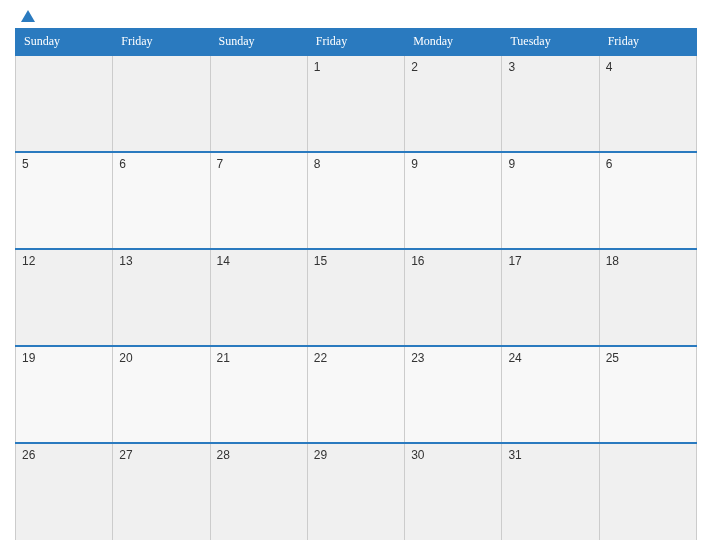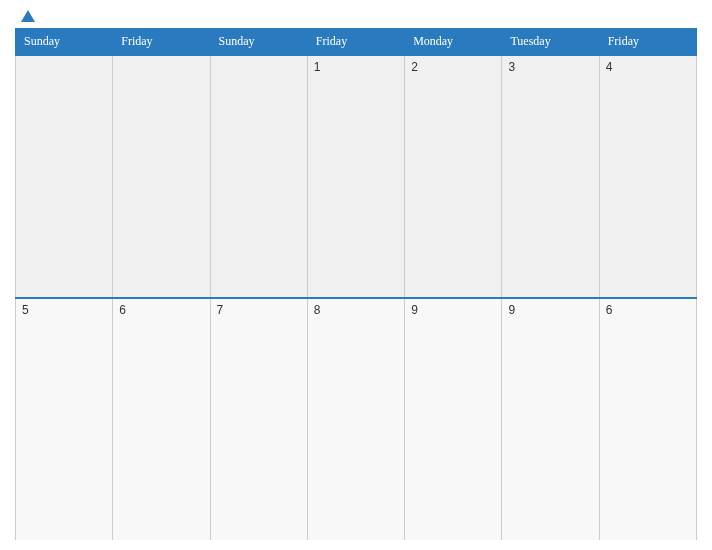"12" tr { html: none -> <tr> <td><span>12</span></td> <td><span>13</span></td> <td><span>14</span></td> <td><span>15</span></td> <td><span>16</span></td> <td><span>17</span></td> <td><span>18</span></td> </tr> }
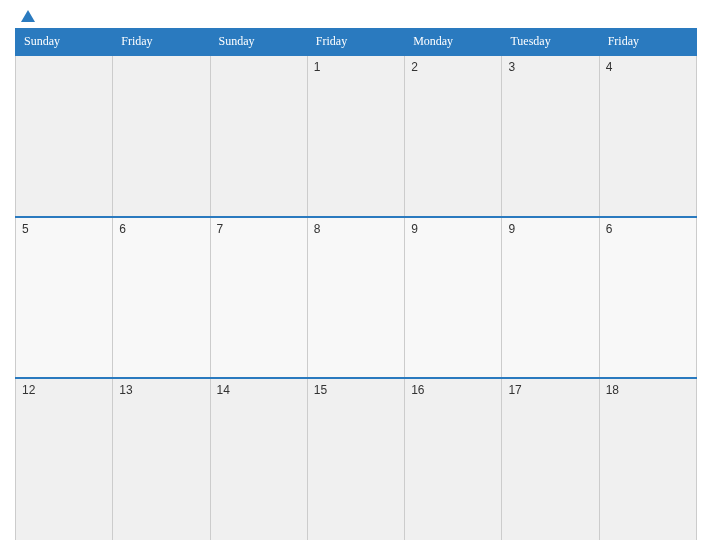"19" tr { html: none -> <tr> <td><span>19</span></td> <td><span>20</span></td> <td><span>21</span></td> <td><span>22</span></td> <td><span>23</span></td> <td><span>24</span></td> <td><span>25</span></td> </tr> }
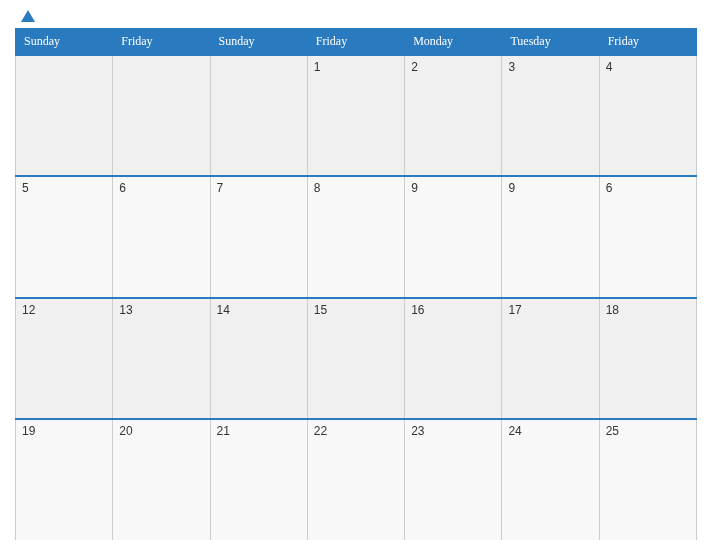"26" tr { html: none -> <tr> <td><span>26</span></td> <td><span>27</span></td> <td><span>28</span></td> <td><span>29</span></td> <td><span>30</span></td> <td><span>31</span></td> <td></td> </tr> }
